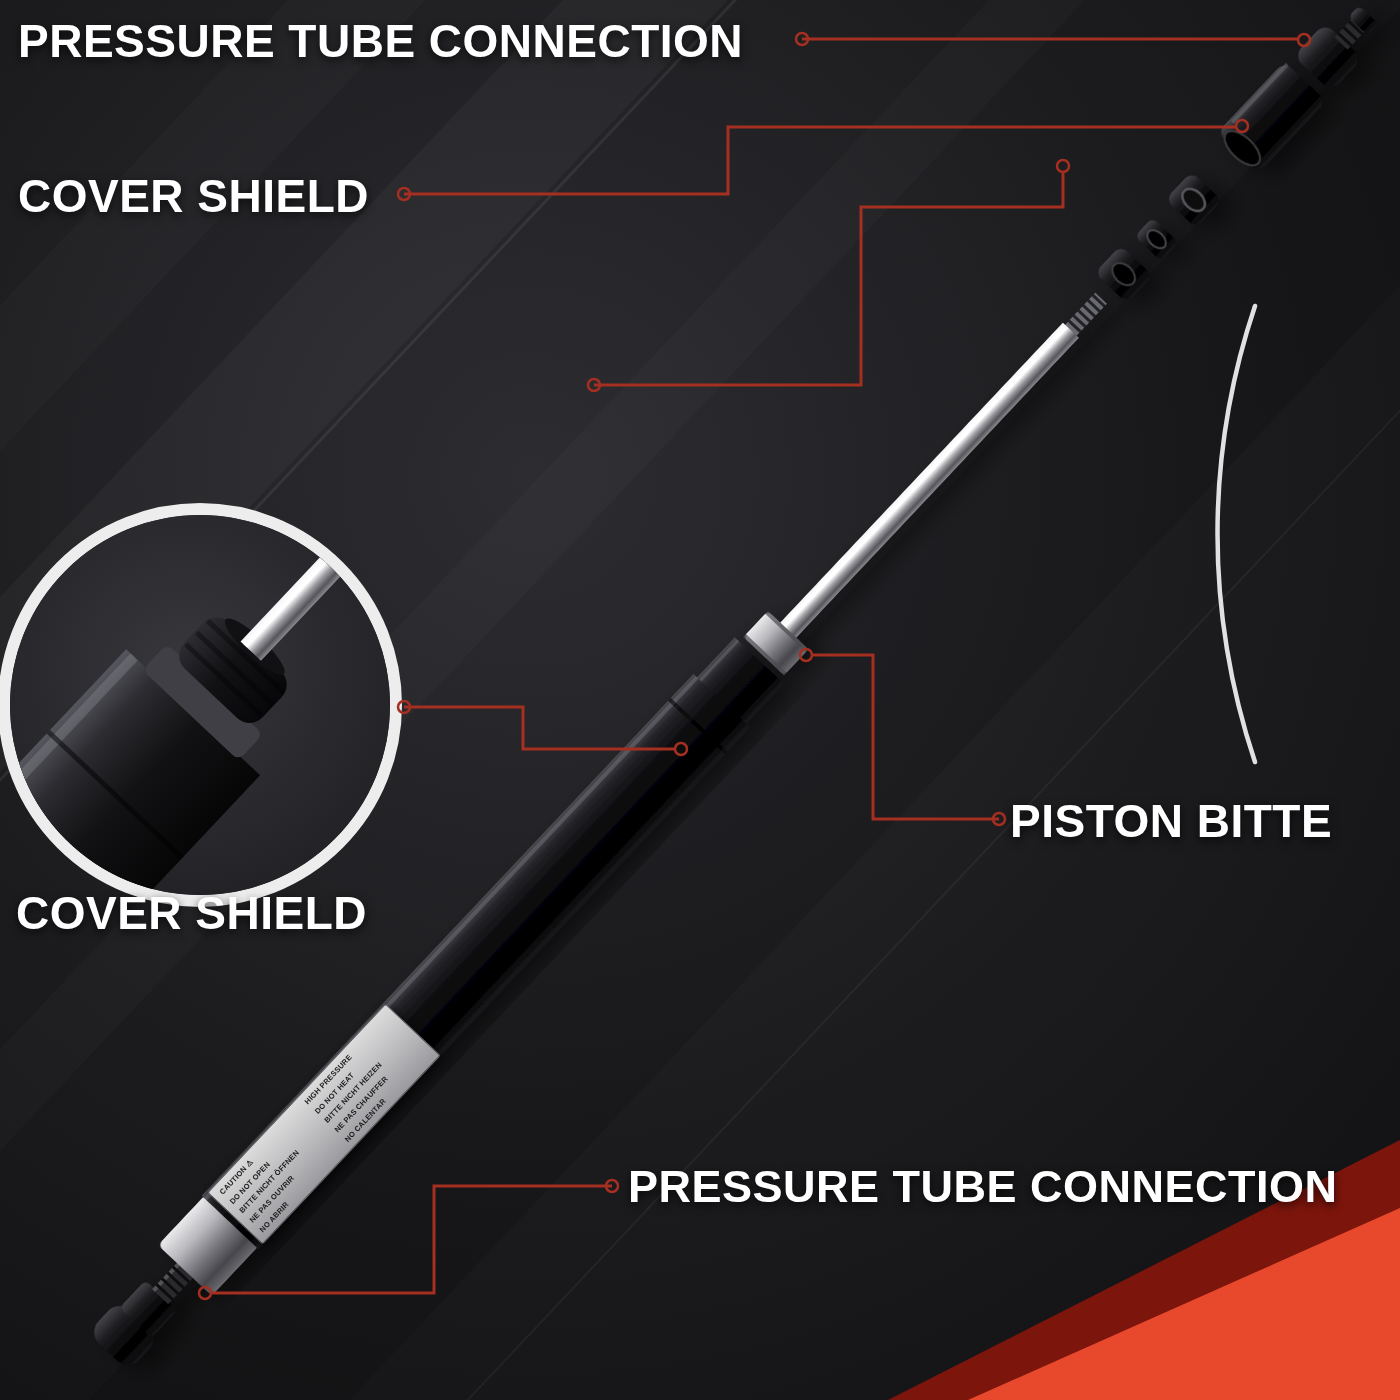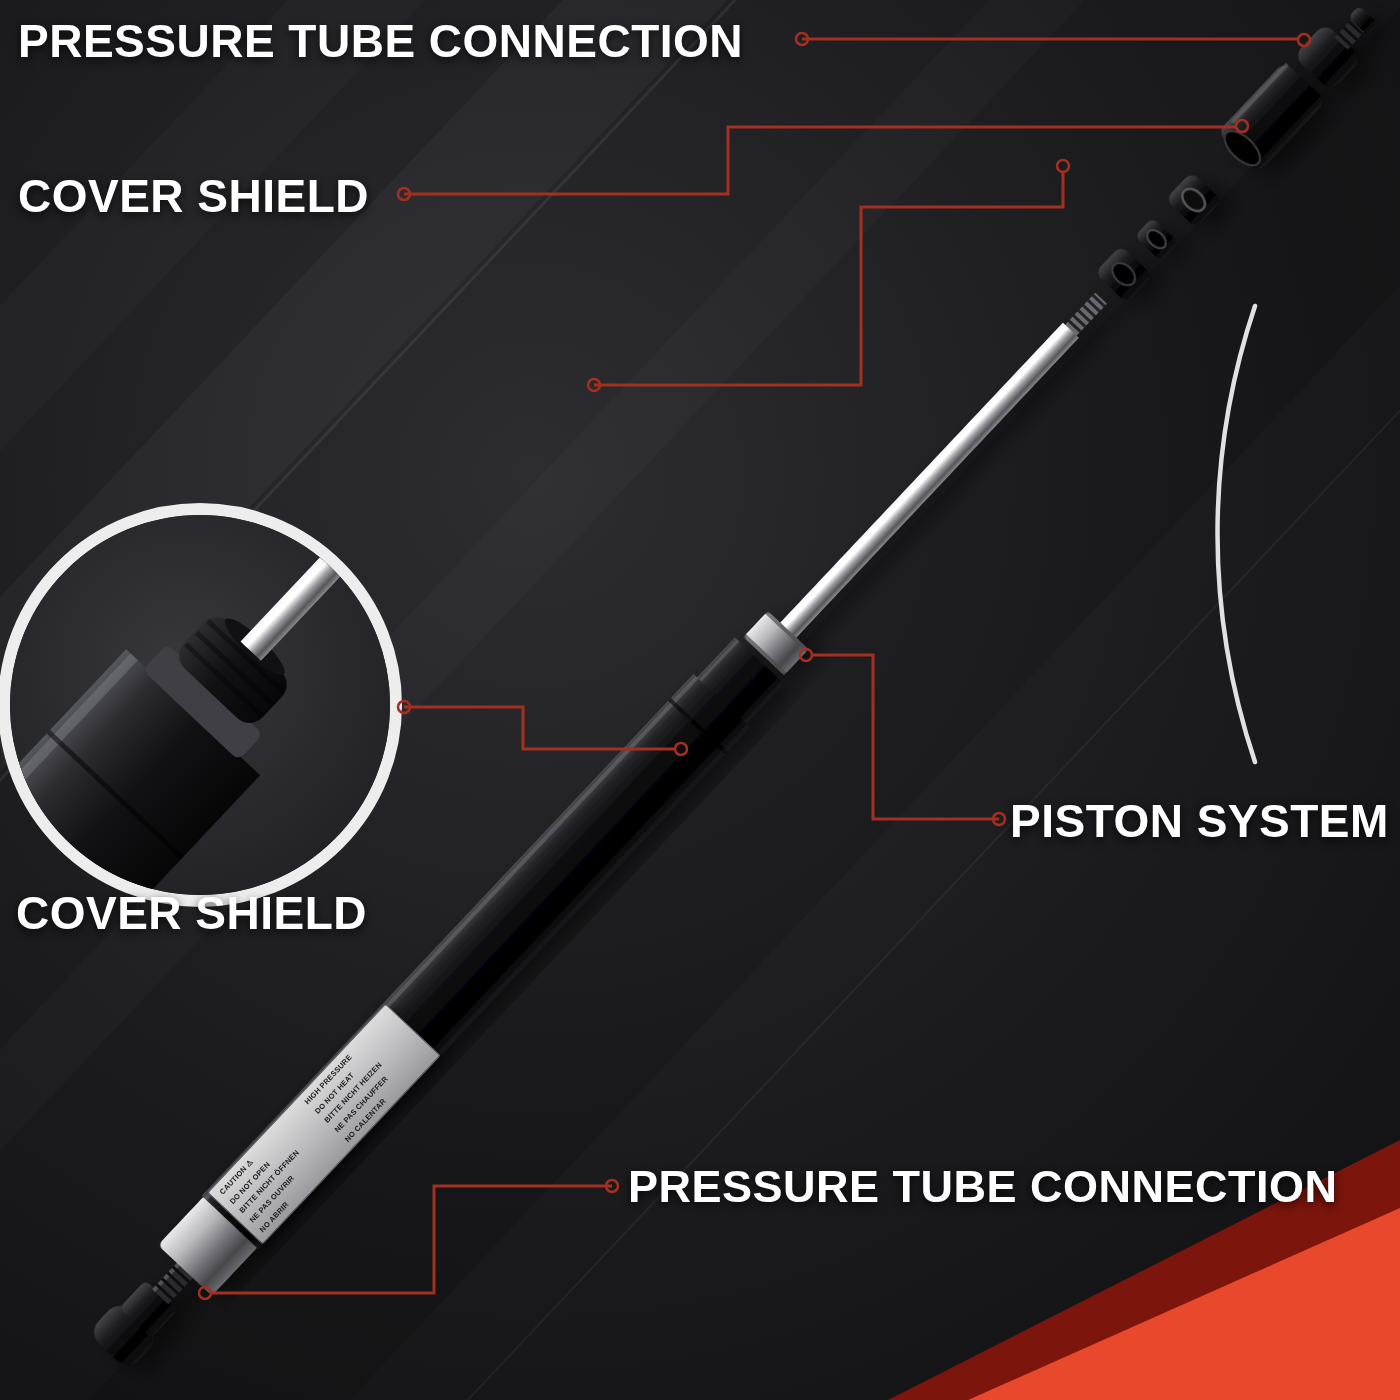"PISTON SYSTEM" div.label { text: SYSTEM -> BITTE }
